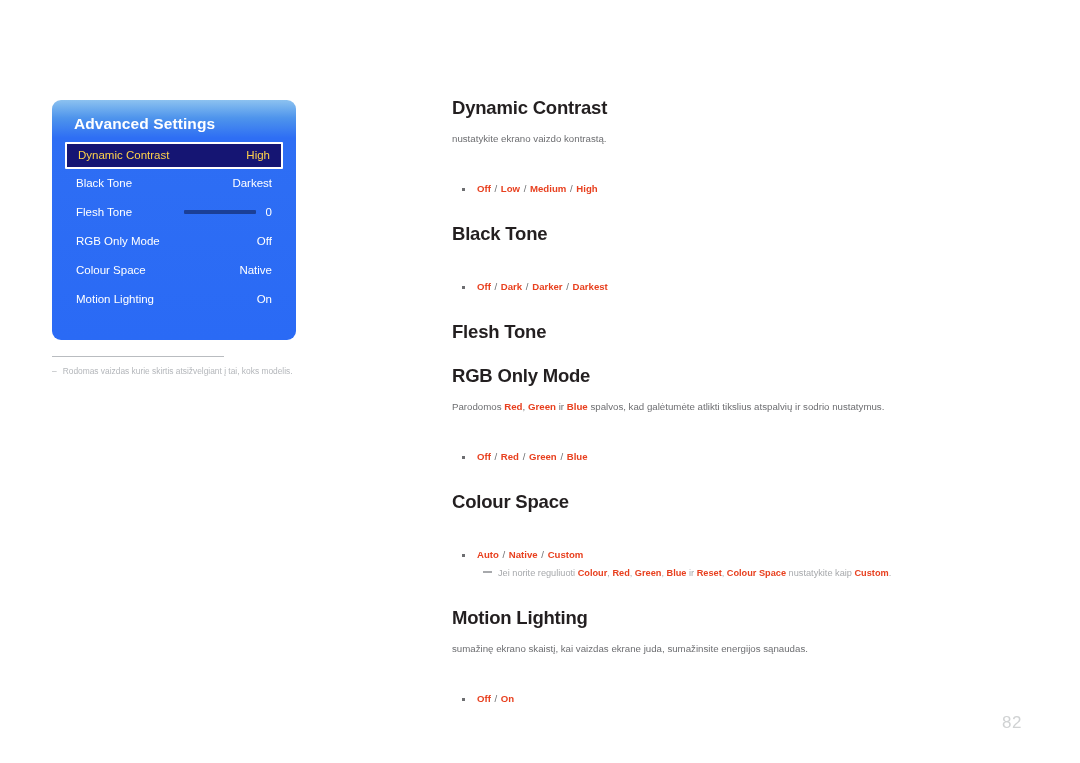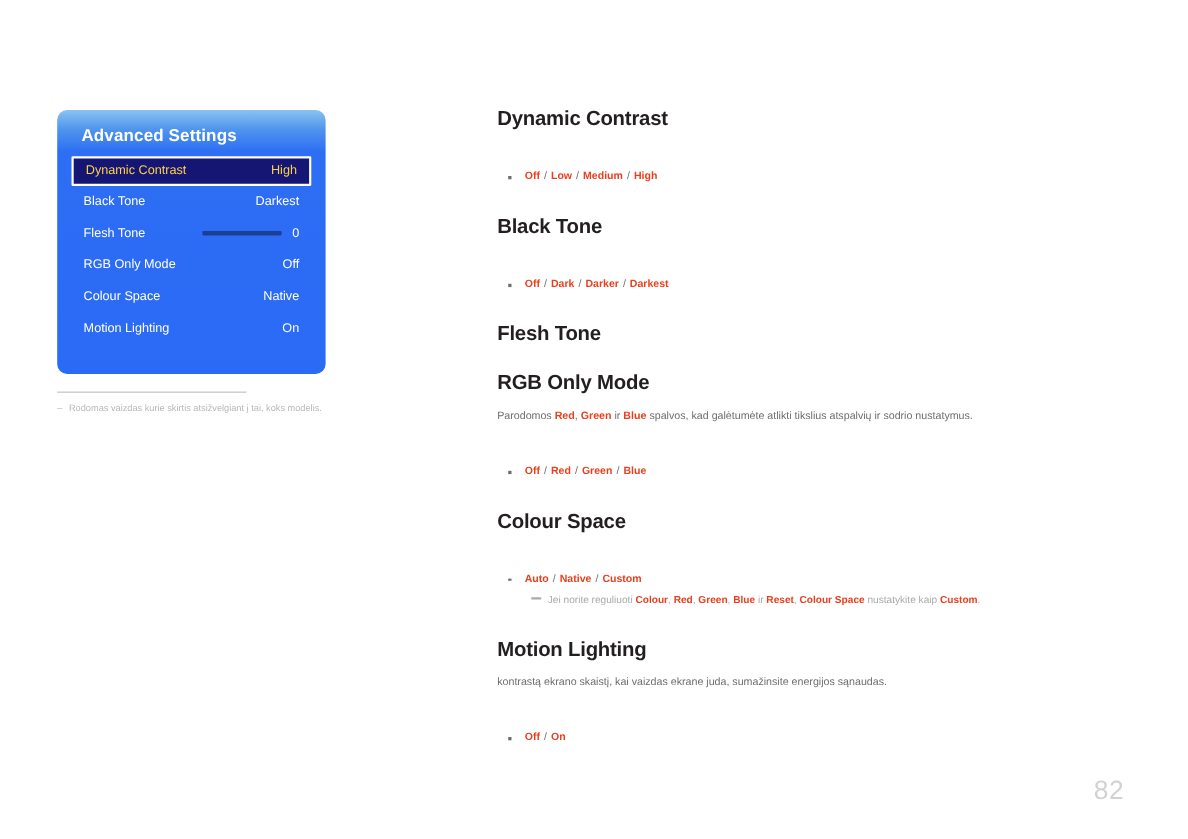"nustatykite ekrano vaizdo kontrastą." p.section-desc { html: none -> <p>nustatykite ekrano vaizdo kontrastą.</p> }
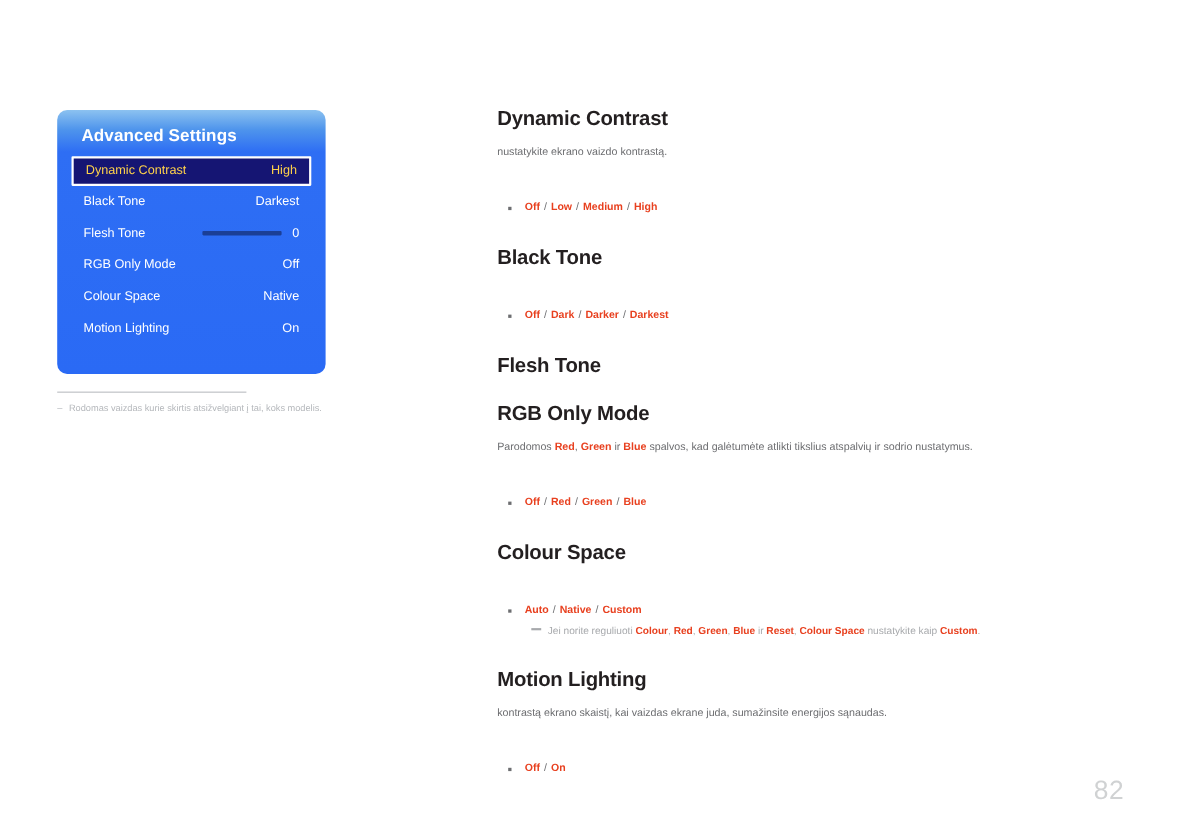"kontrastą ekrano skaistį, kai vaizdas" p.section-desc { text: kontrastą -> sumažinę }
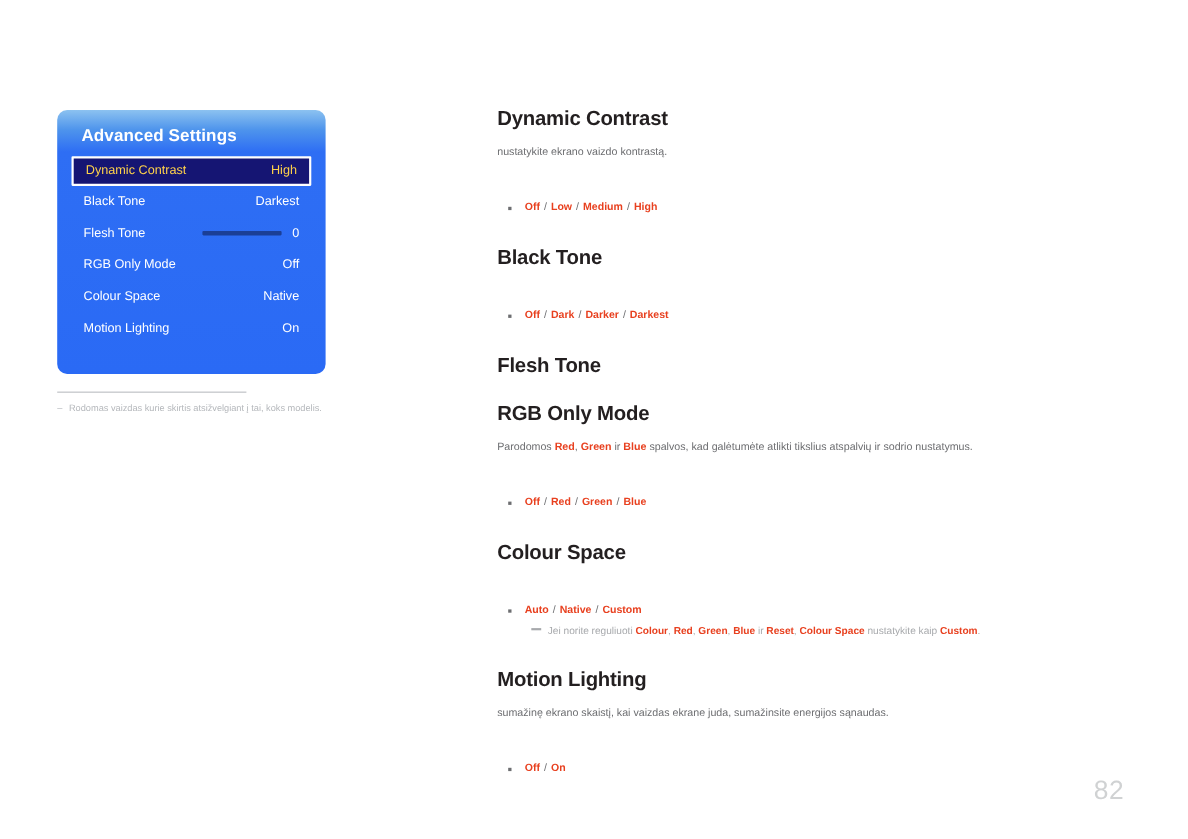"82" .page-number { font-size: 24px -> 17px }
